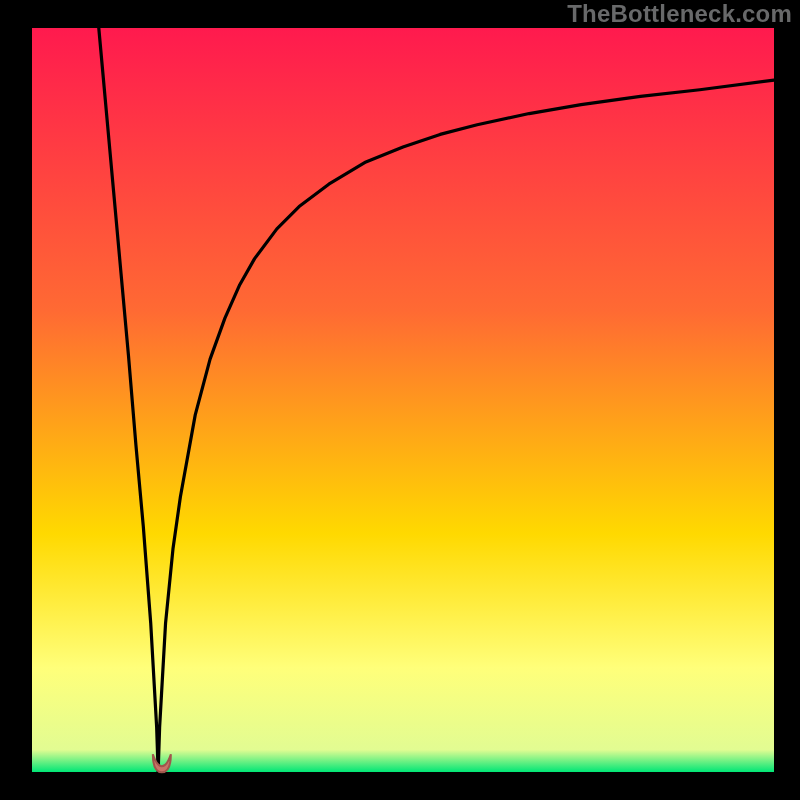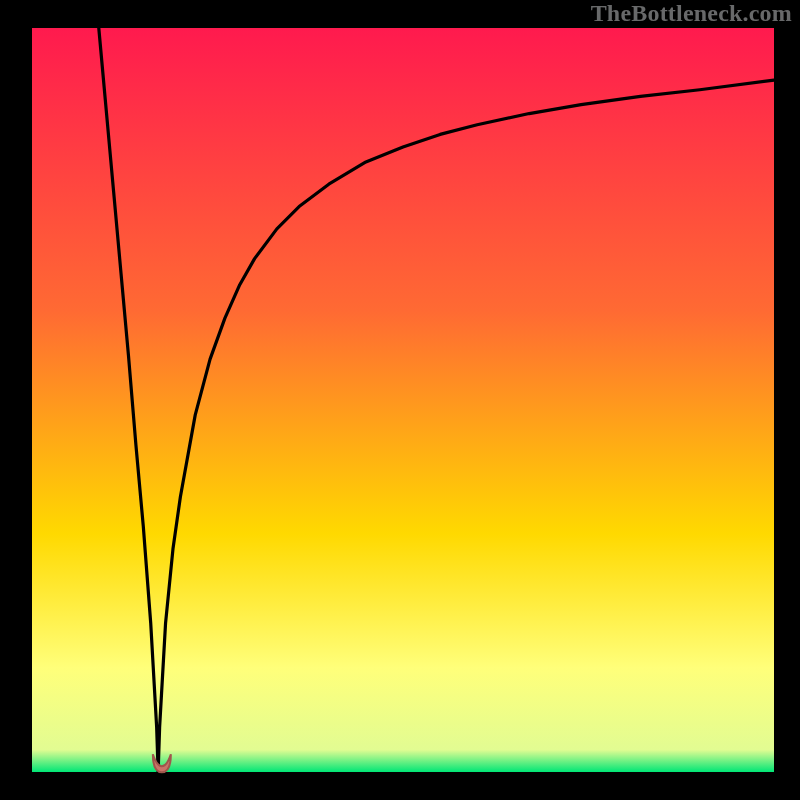"TheBottleneck.com" .watermark { font-family: Liberation Serif, serif -> Liberation Sans, sans-serif }
